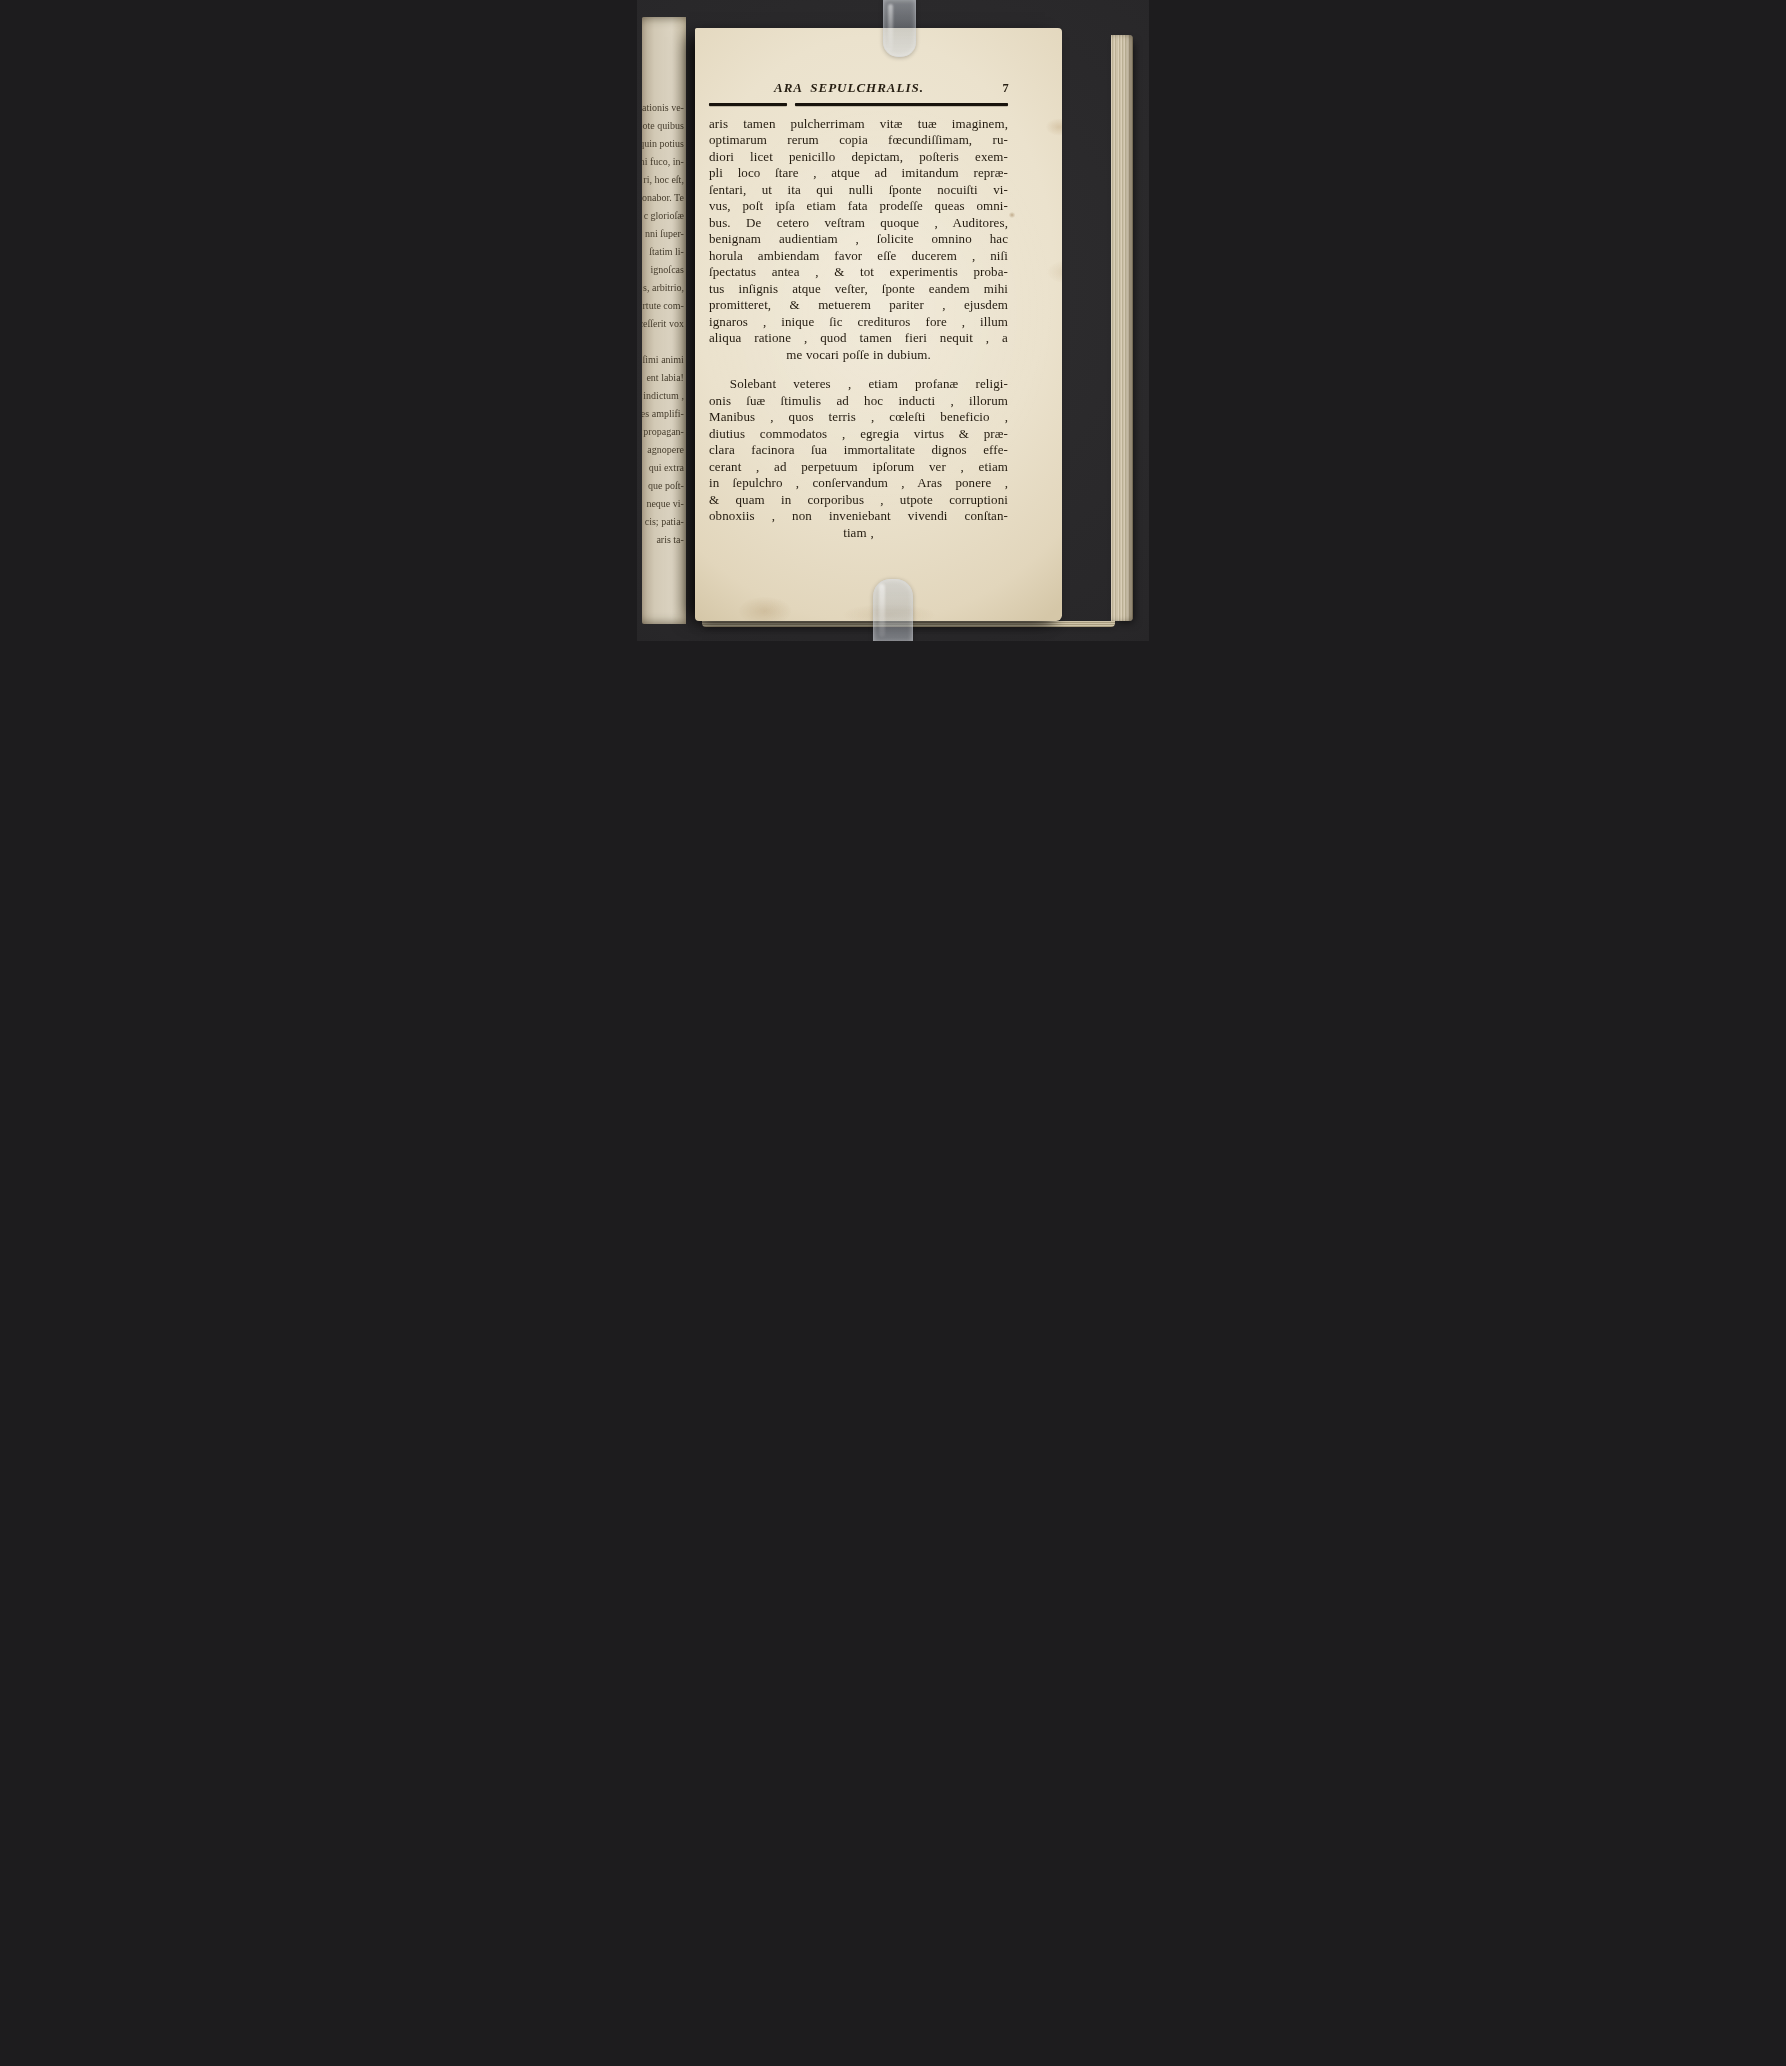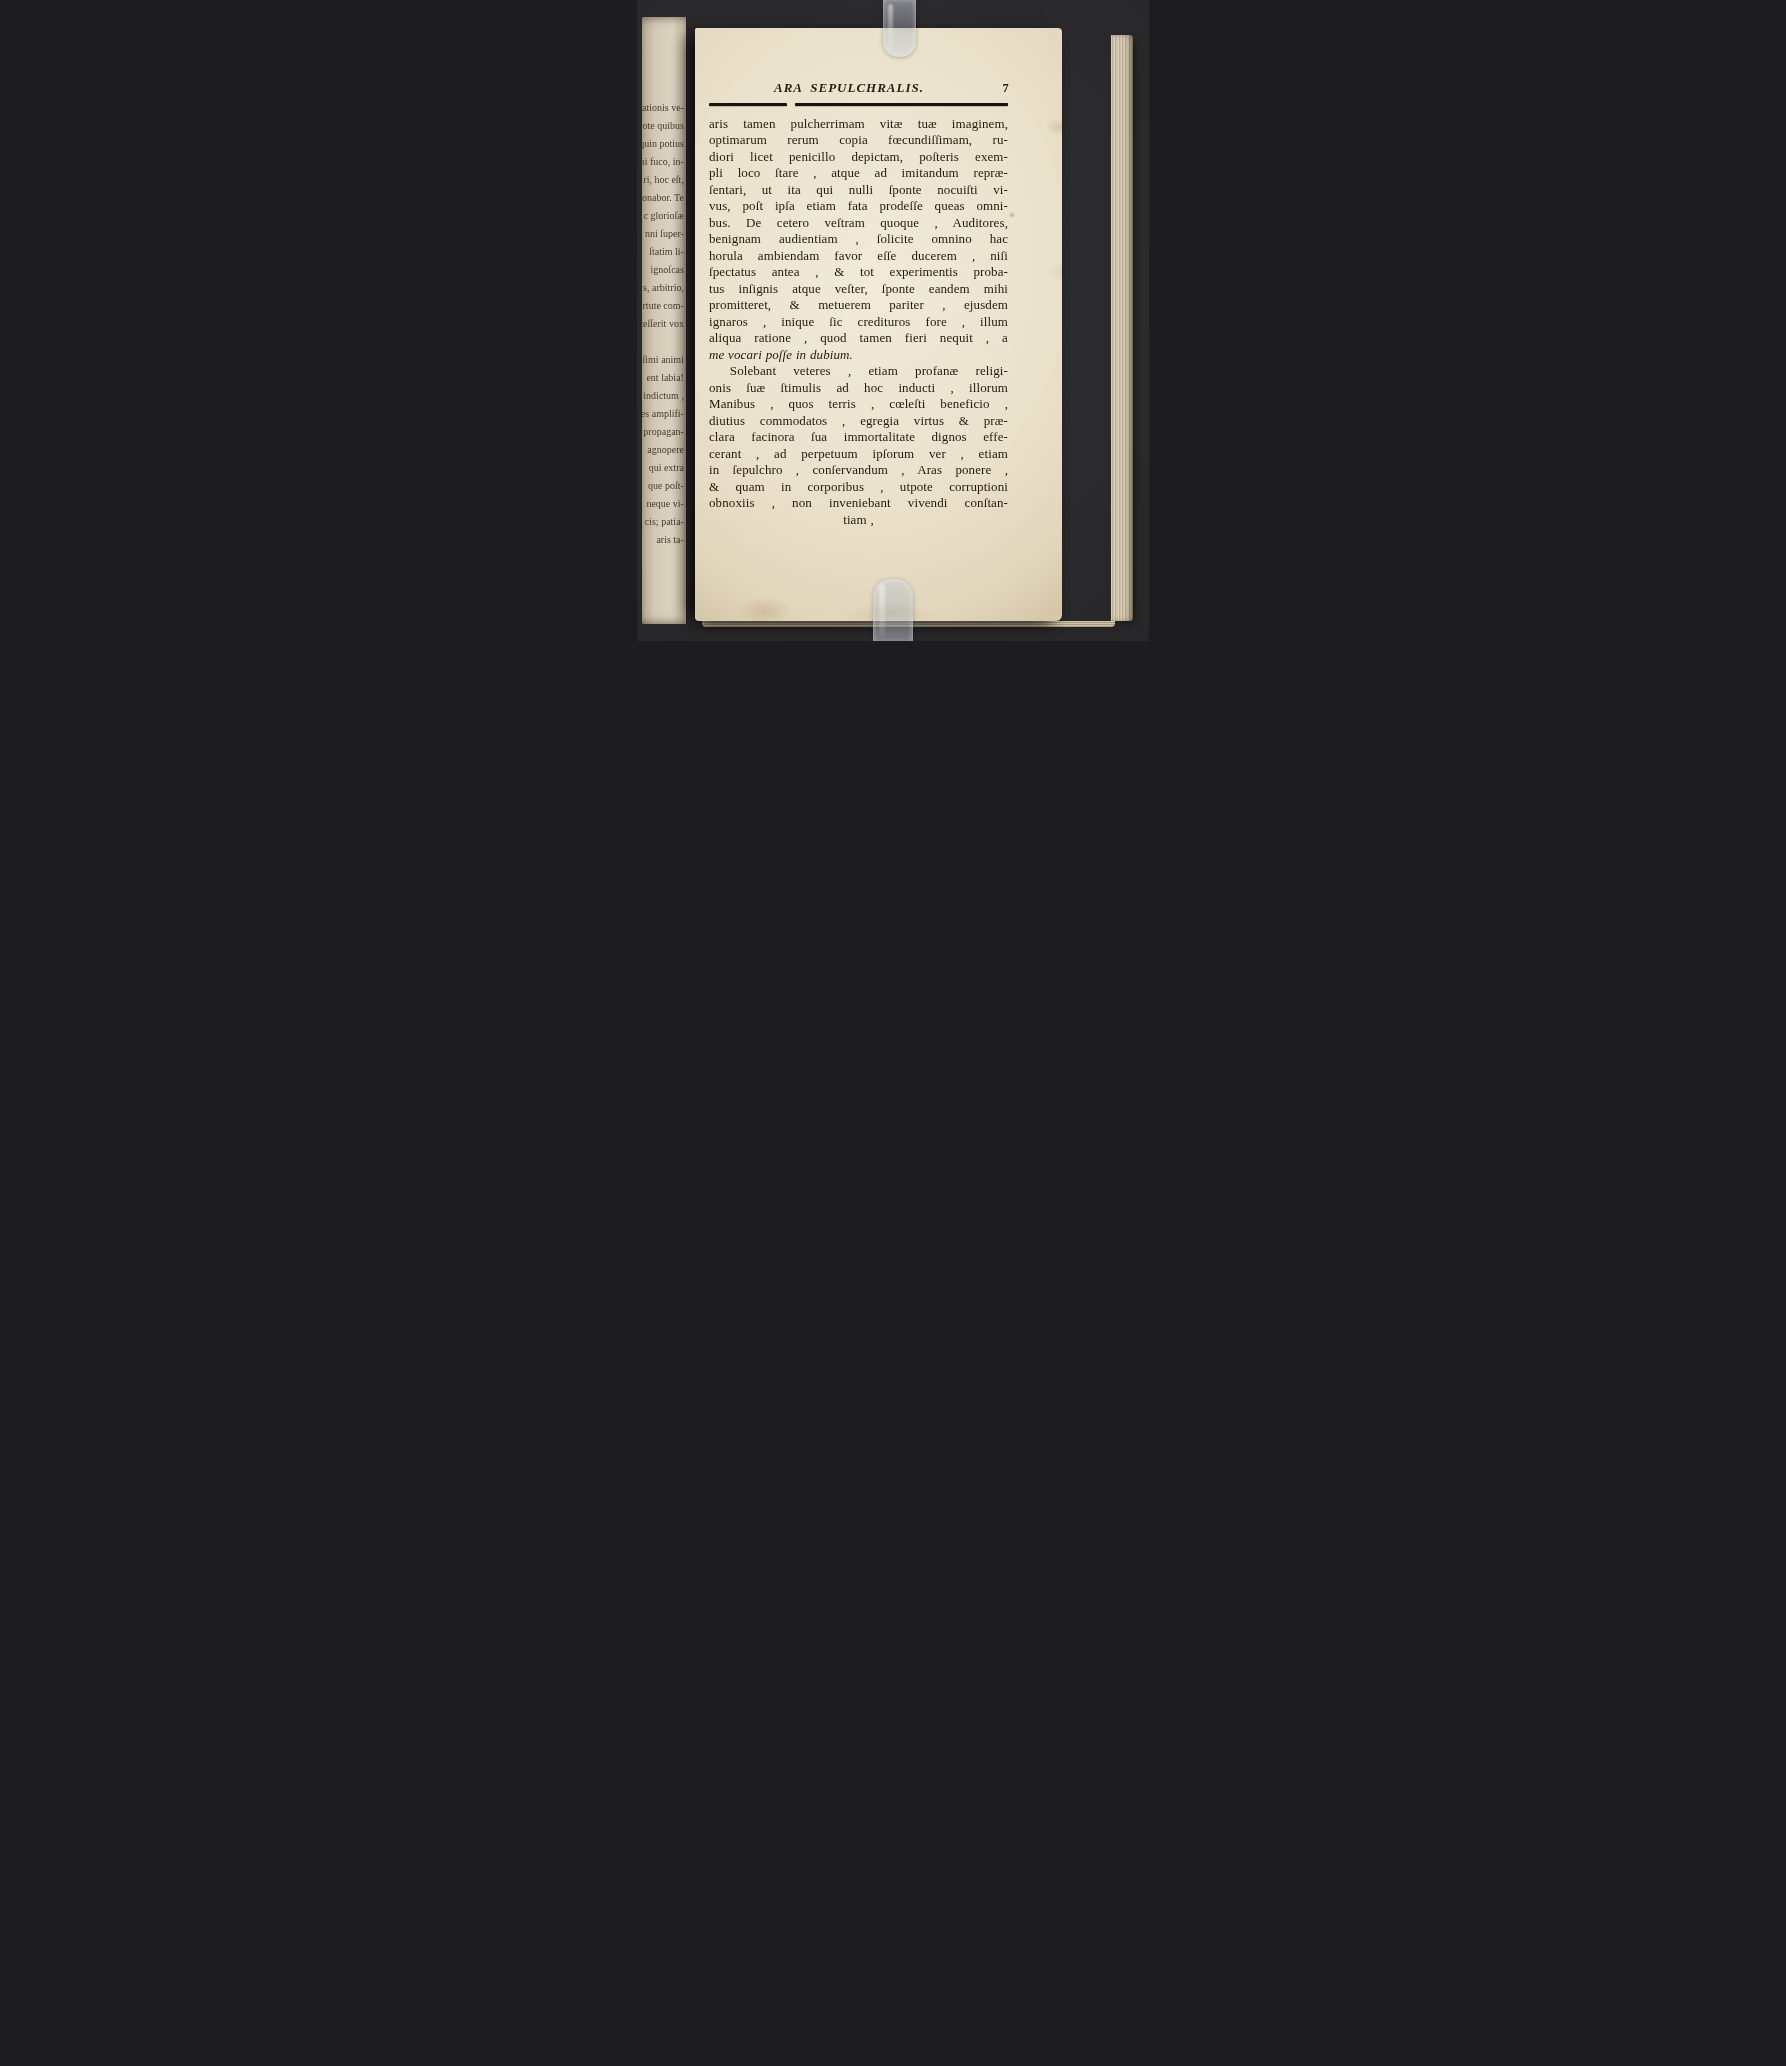"me vocari poſſe in dubium." .a-l { font-style: italic -> none; text-align: left -> center }
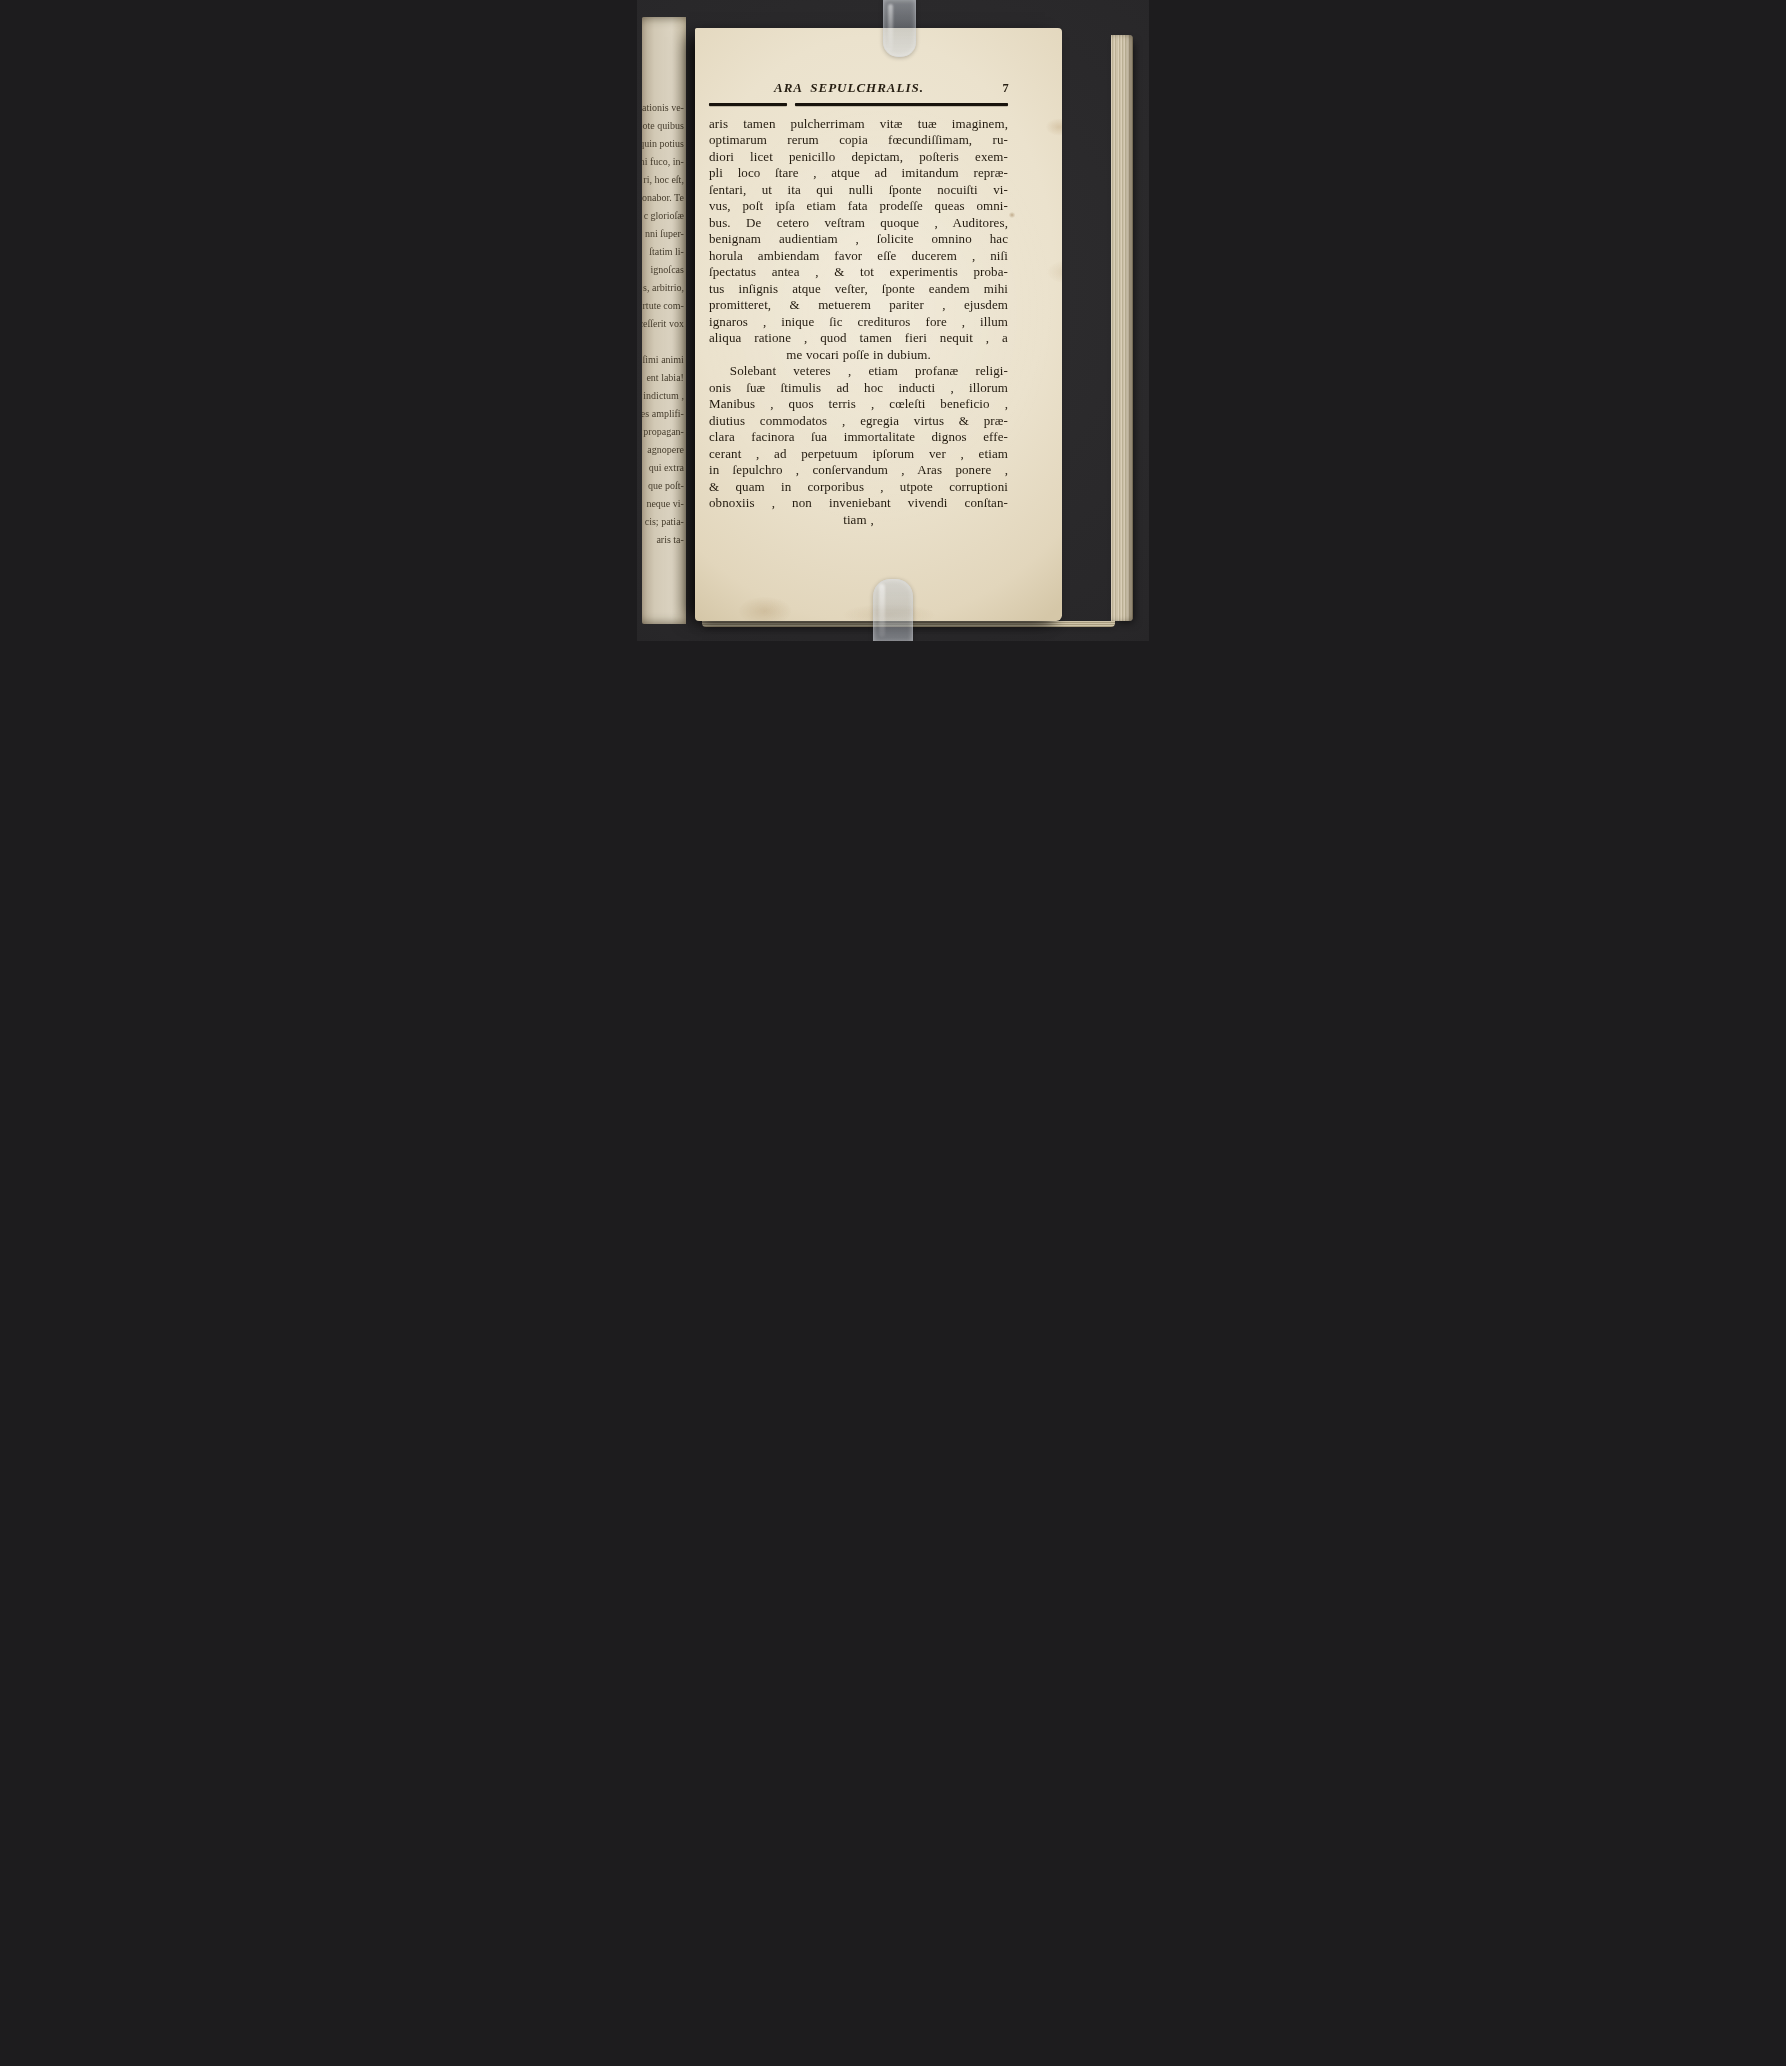"Solebant veteres , etiam profanæ" .a-i { margin-top: none -> 13px }
